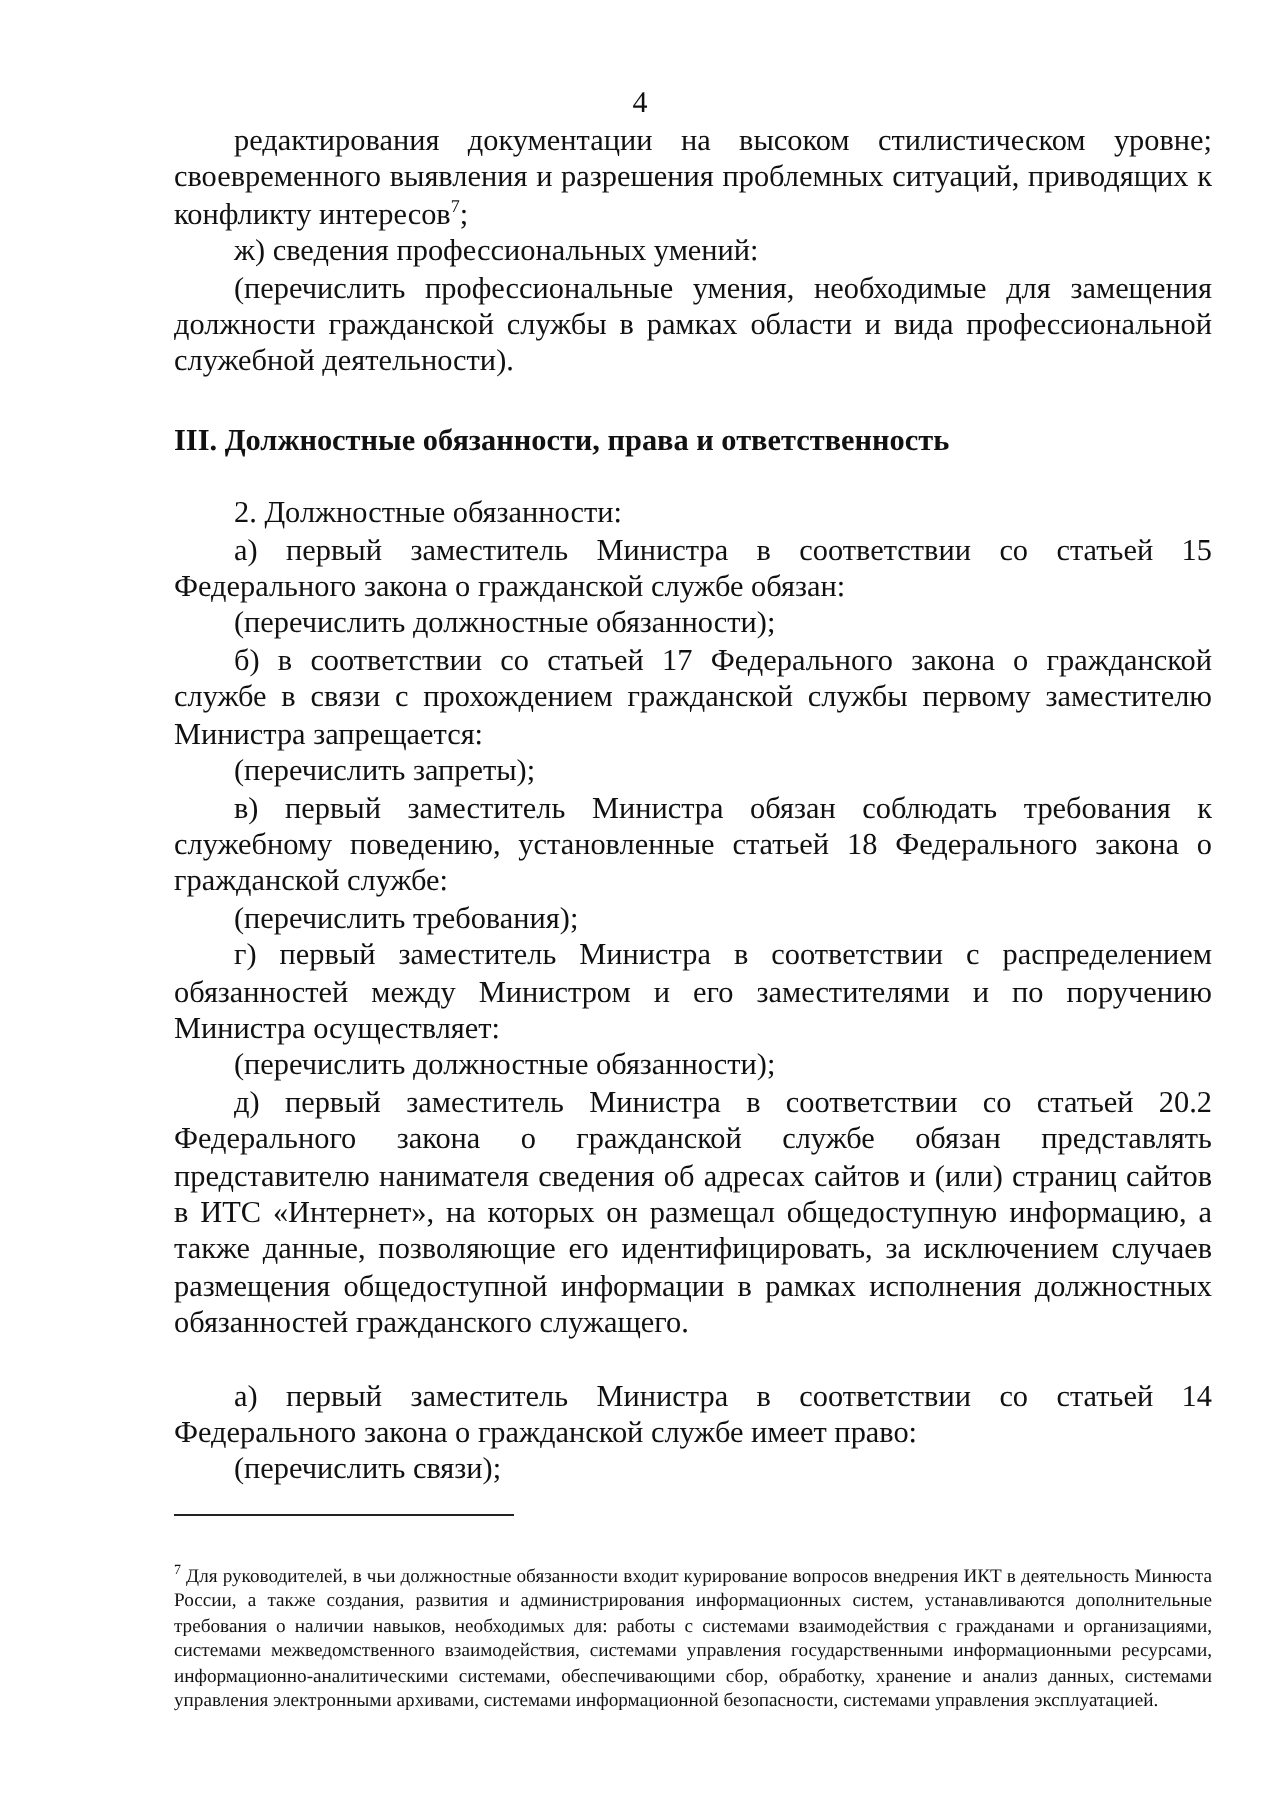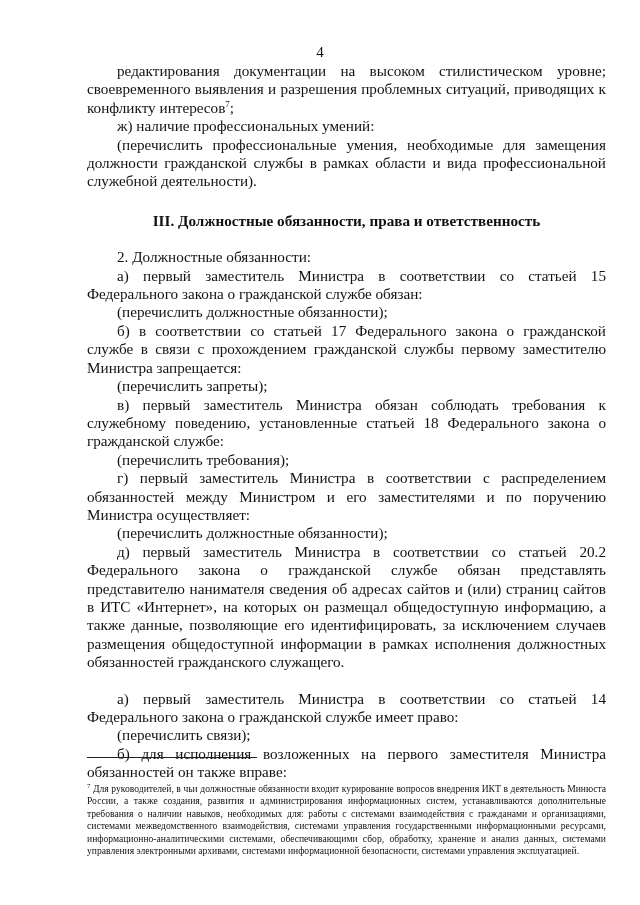"ж) наличие профессиональных умений:" p.p { text: наличие -> сведения }
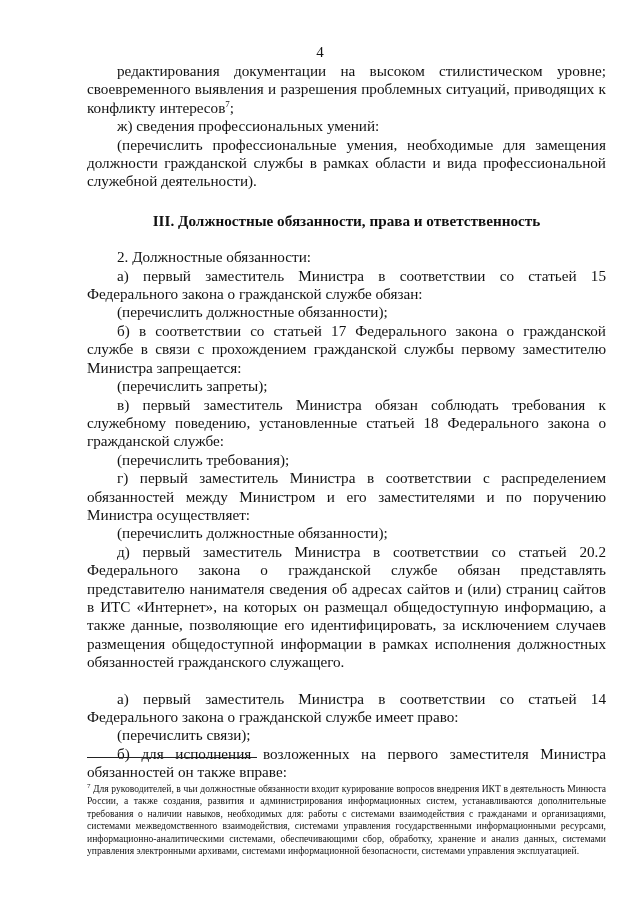"III. Должностные обязанности, права и" .h { text-align: center -> left }
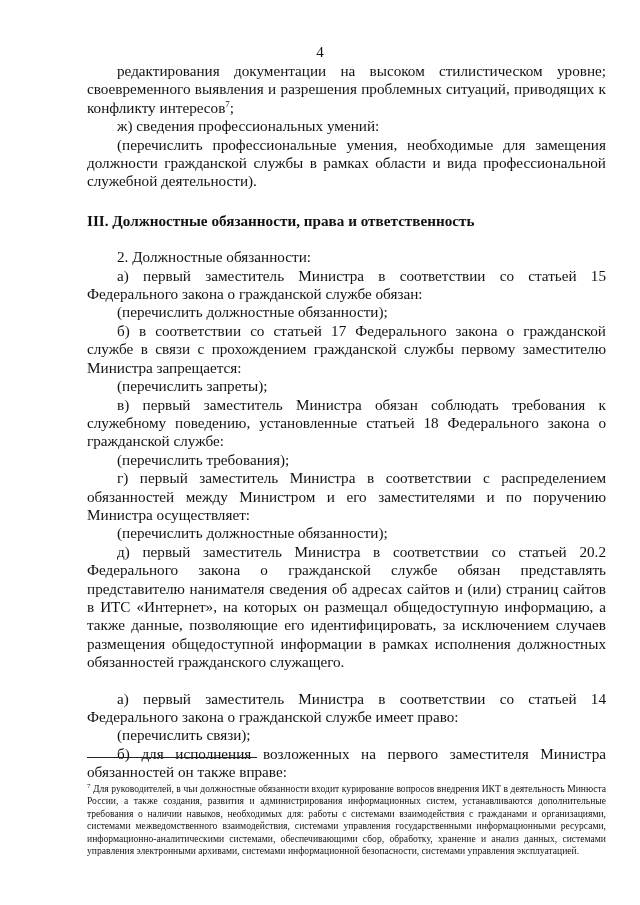"б) для исполнения возложенных на" p.p { html: <p>б) для исполнения возложенных на первого заместителя Министра обязанностей он также вправе:</p> -> none }
